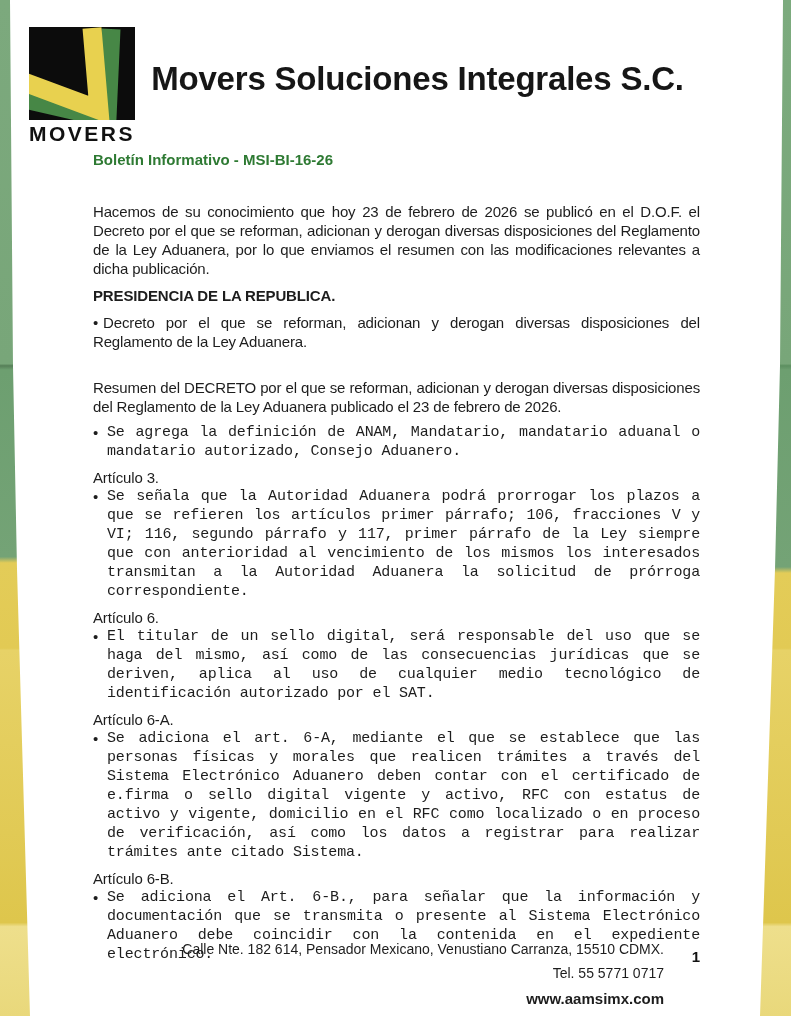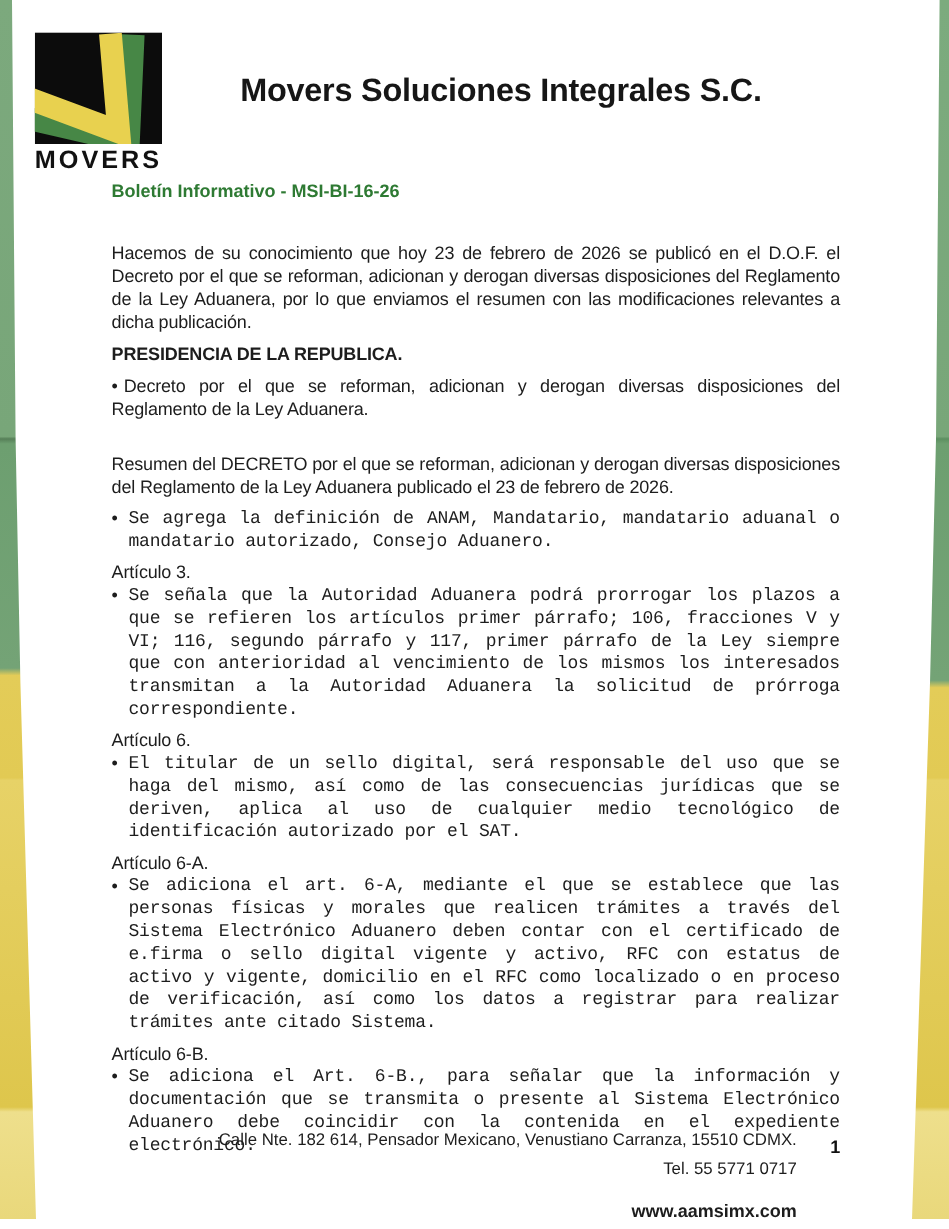"Movers Soluciones Integrales S.C." .company { font-size: 27px -> 33px }
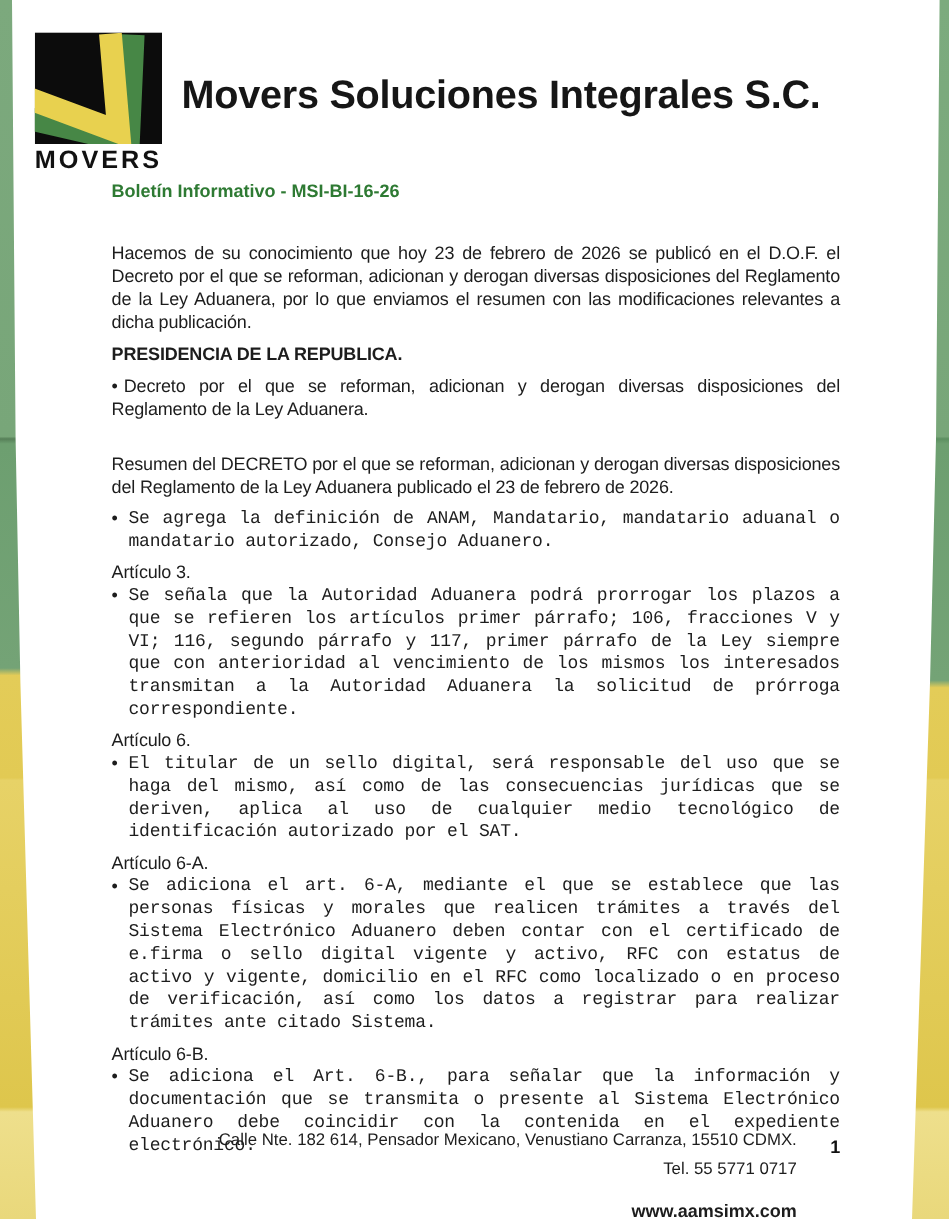"Tel. 55 5771 0717" .footer .phone { margin-bottom: 20px -> 9px }
